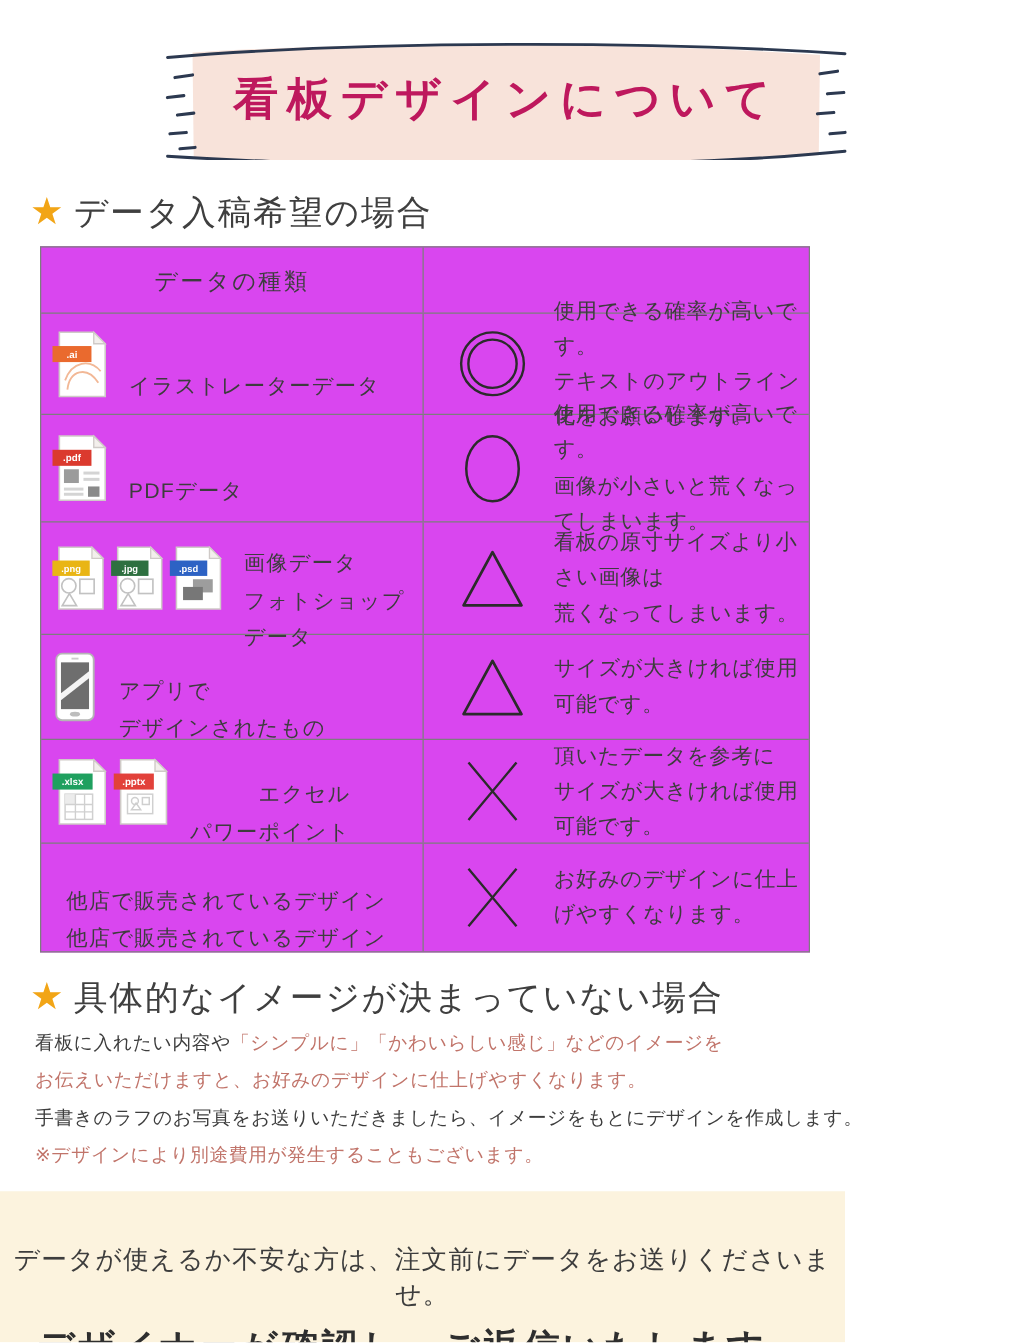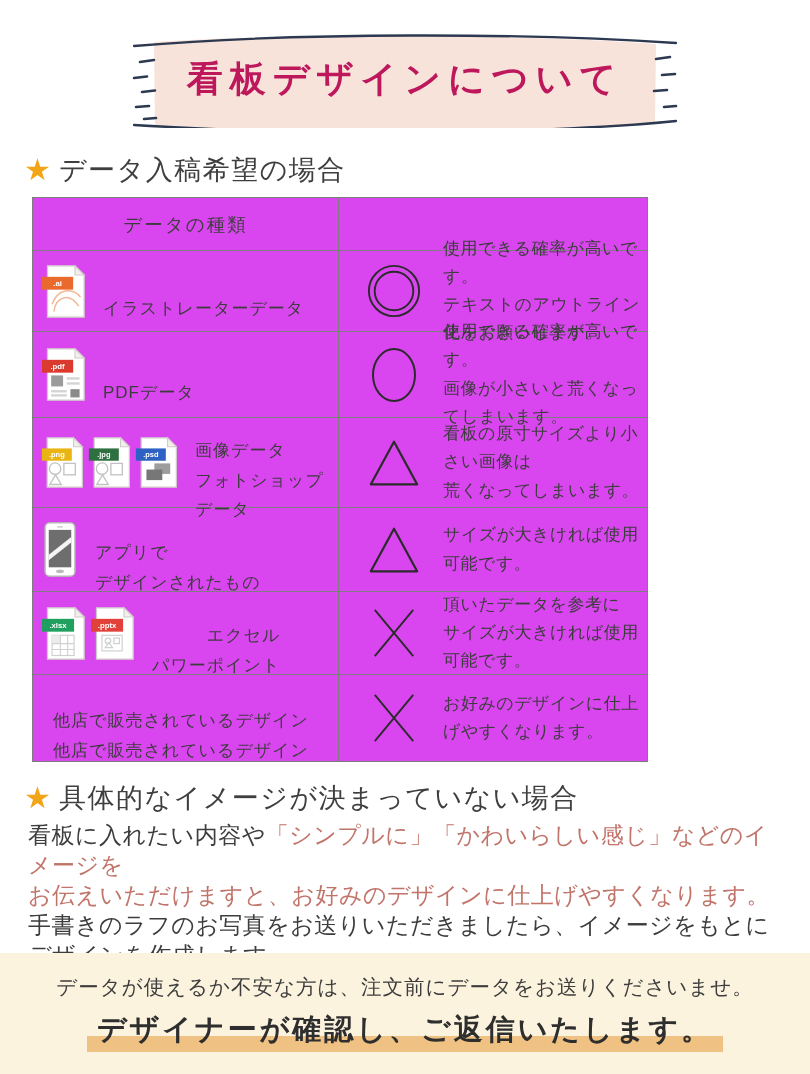"看板に入れたい内容や「シンプルに」「かわいらしい感じ」などのイメージを" .notes { font-size: 23px -> 15px }
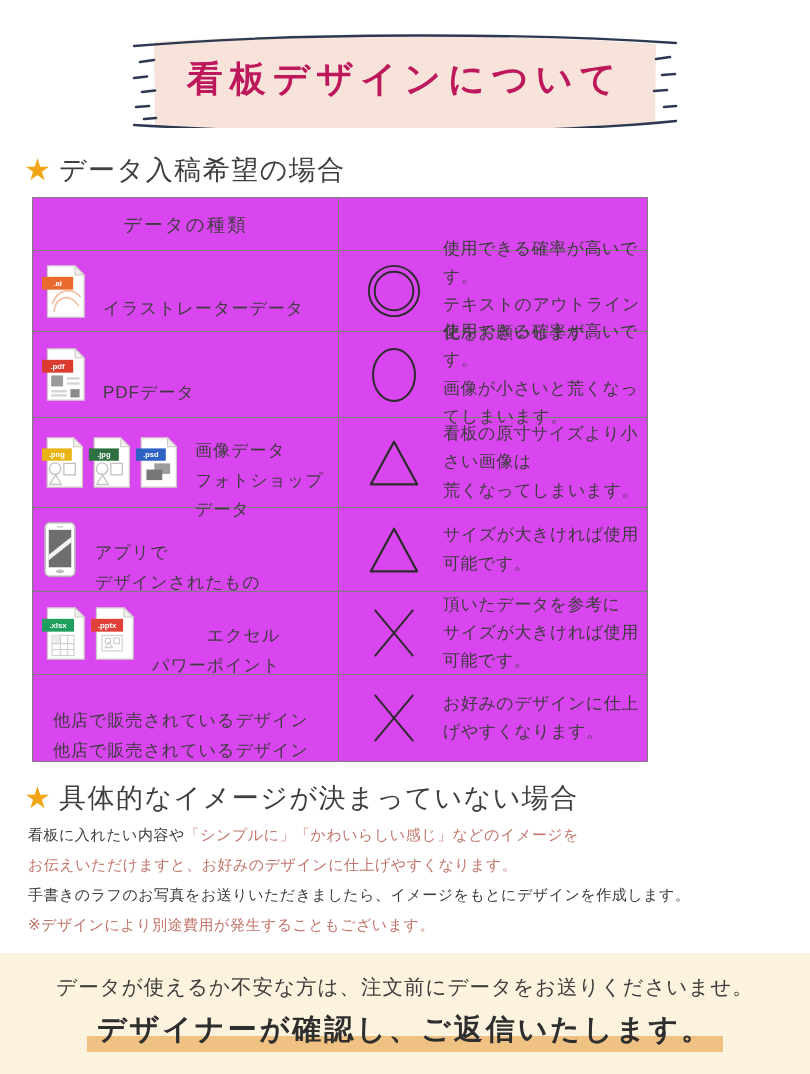"データが使えるか不安な方は、注文前にデータをお送りくださいませ。" .footer { padding-top: 20px -> 40px; width: 810px -> 676px }
